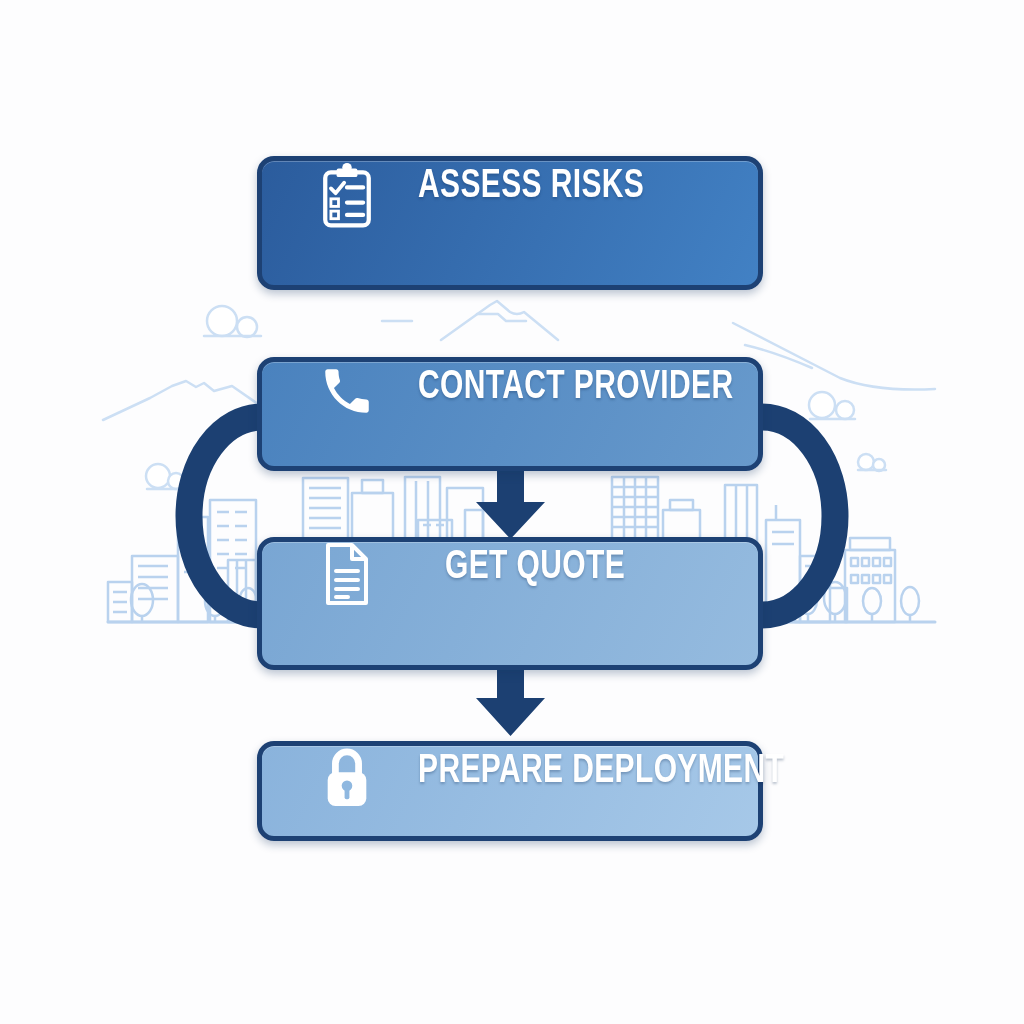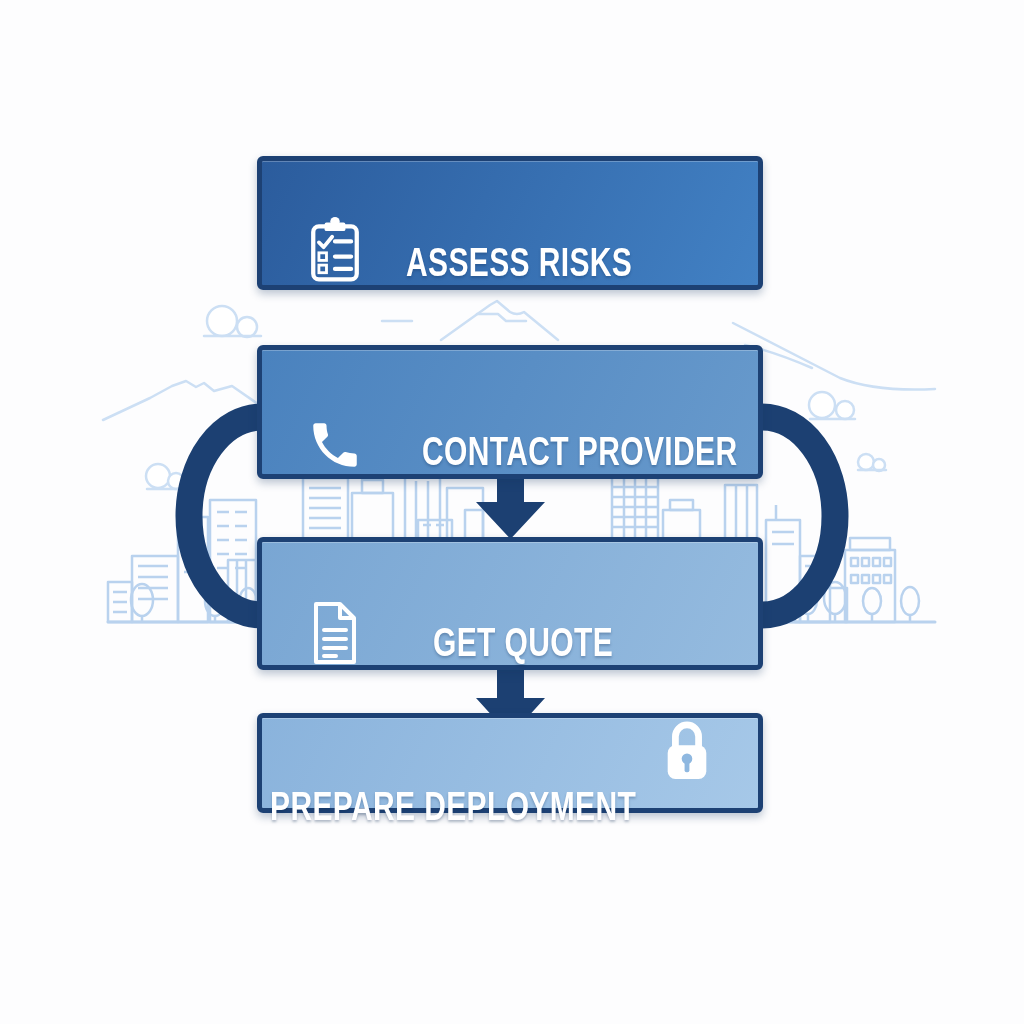"ASSESS RISKS" .step-box { align-items: flex-end -> flex-start; border-radius: 6px -> 17px; padding-left: 40px -> 52px }
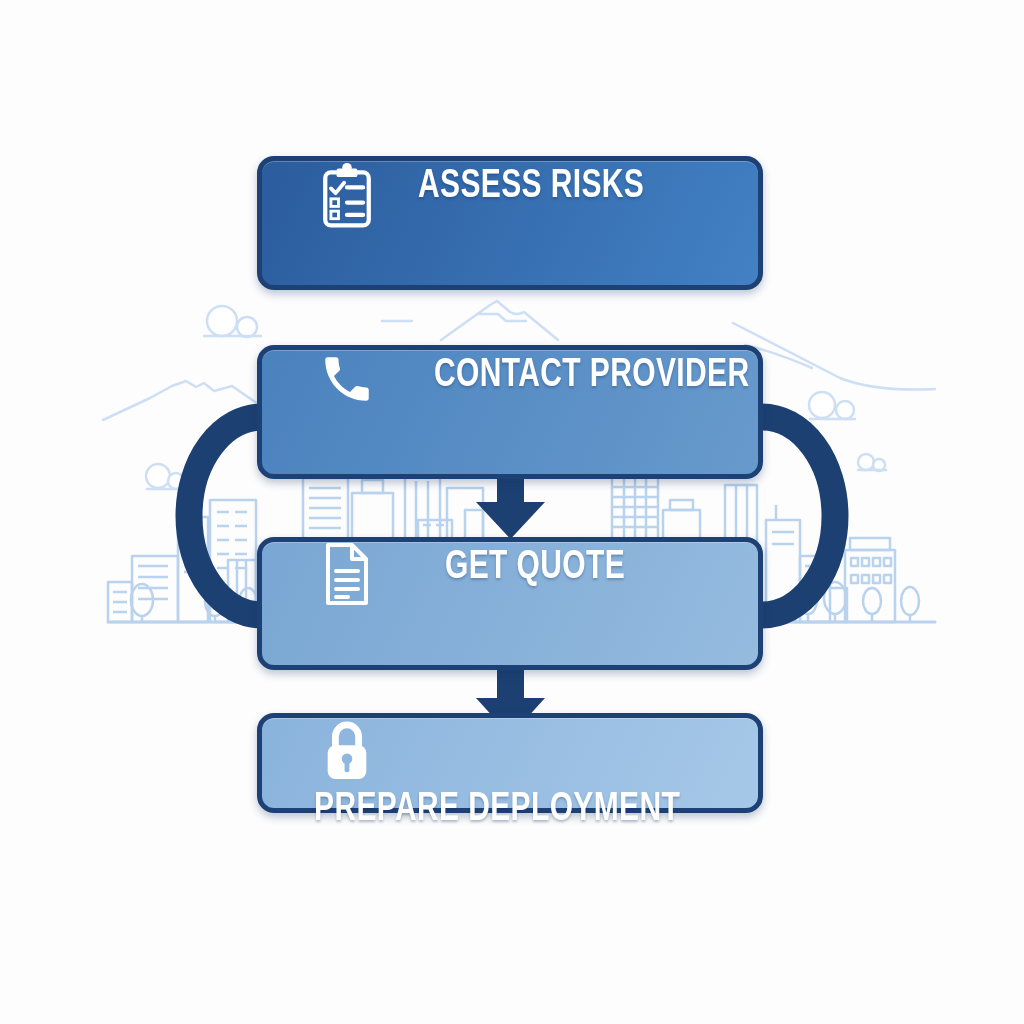"CONTACT PROVIDER" div.step-box { gap: 16px -> none; height: 134px -> 114px; top: 345px -> 357px }
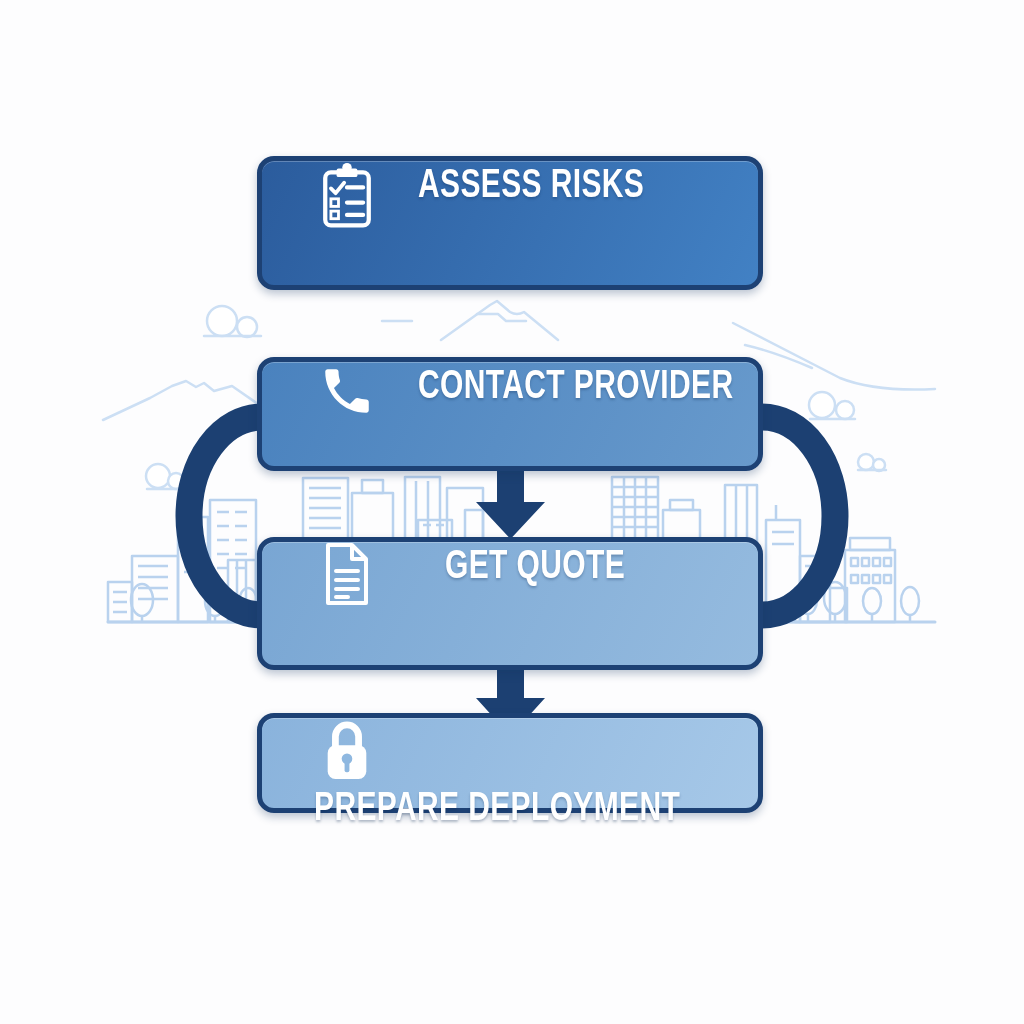"PREPARE DEPLOYMENT" div.step-box { flex-direction: column -> none; top: 713px -> 741px }
